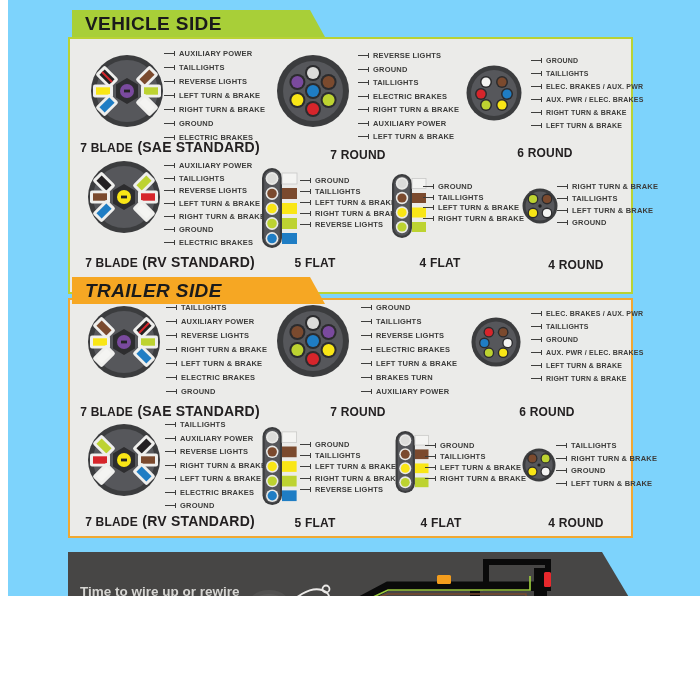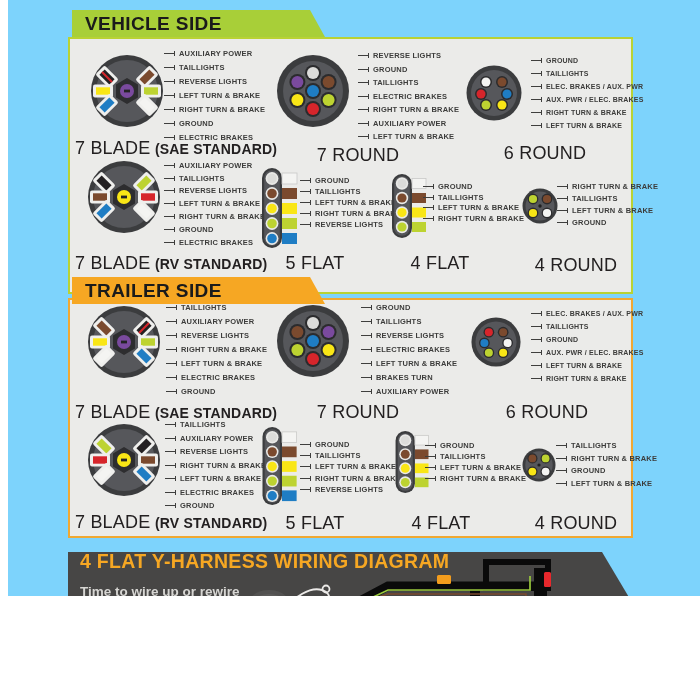"7 BLADE" .ctitle .t1 { font-size: 18px -> 12px; font-weight: 400 -> 700 }
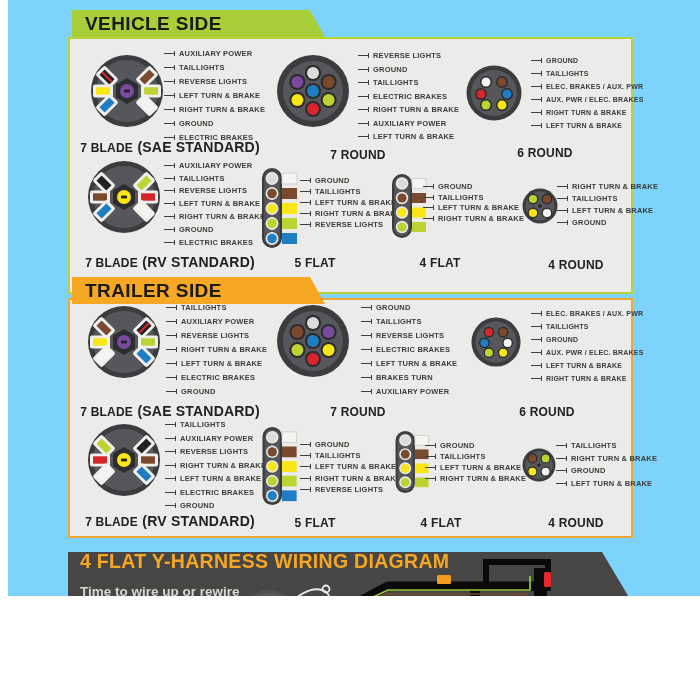"TRAILER SIDE" .tab.orange { font-style: none -> italic }
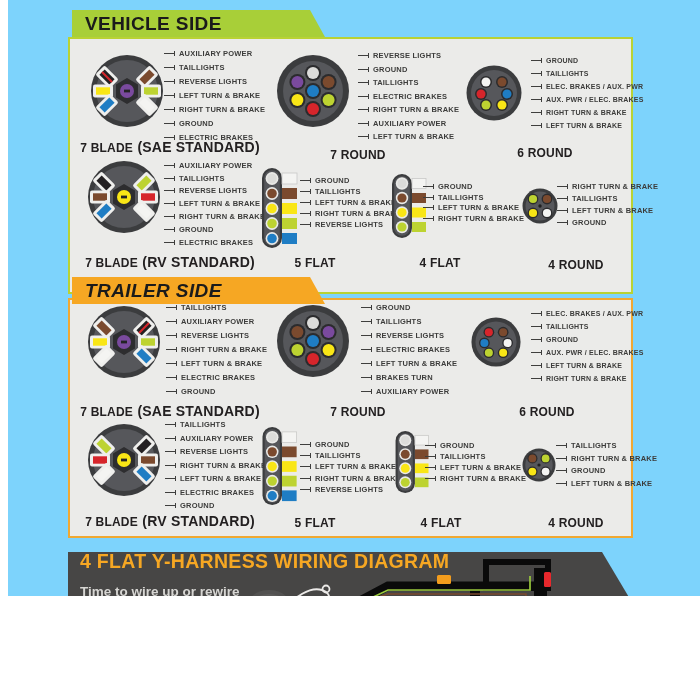"4 FLAT Y-HARNESS WIRING DIAGRAM" h1 { html: <h1>4 FLAT Y-HARNESS WIRING DIAGRAM</h1> -> none }
